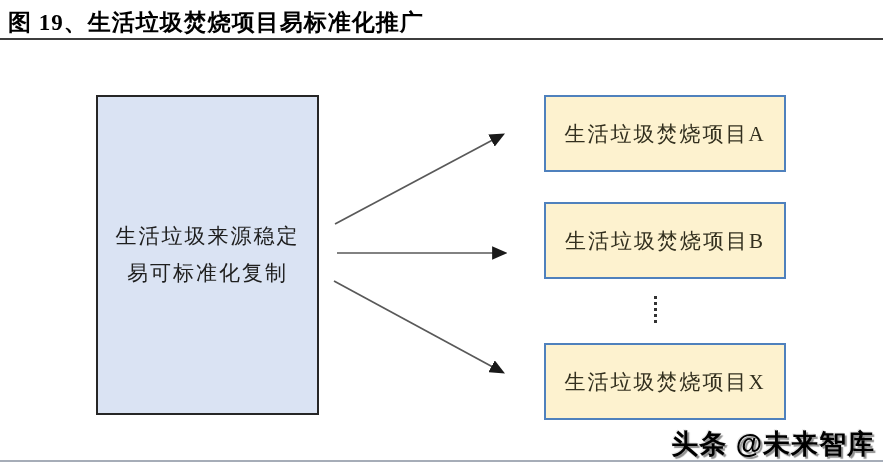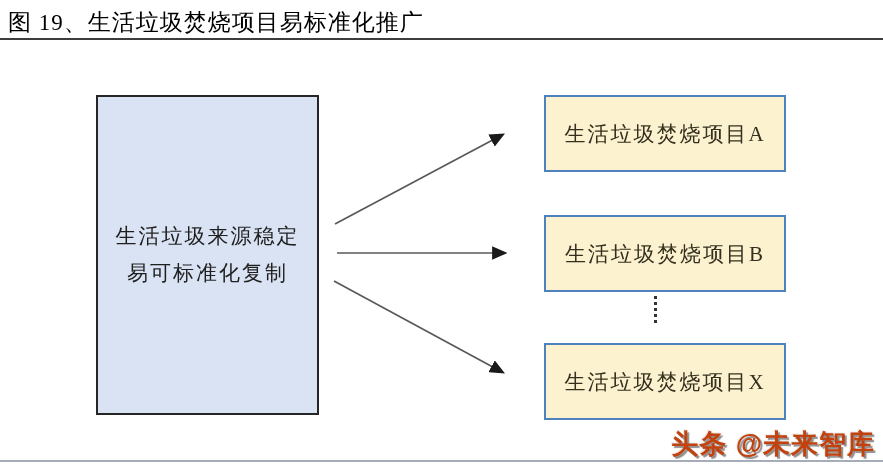"图 19、生活垃圾焚烧项目易标准化推广" .figure-title { font-weight: normal -> bold }
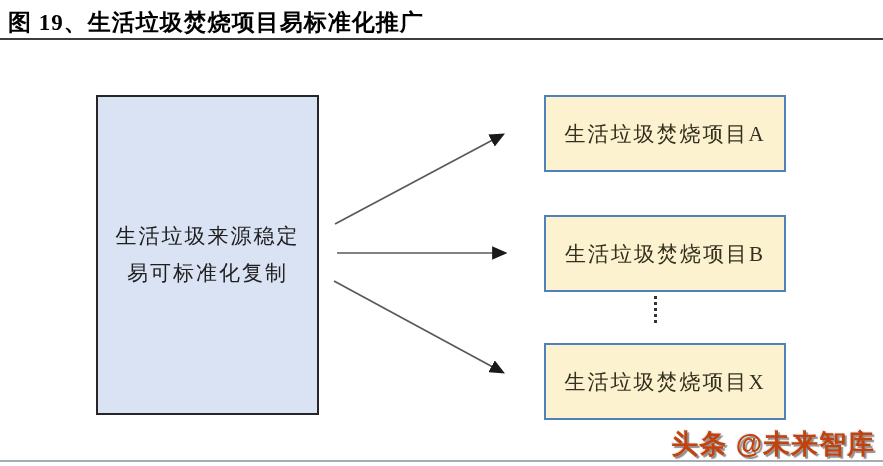"生活垃圾焚烧项目B" .target-b { top: 215px -> 202px }
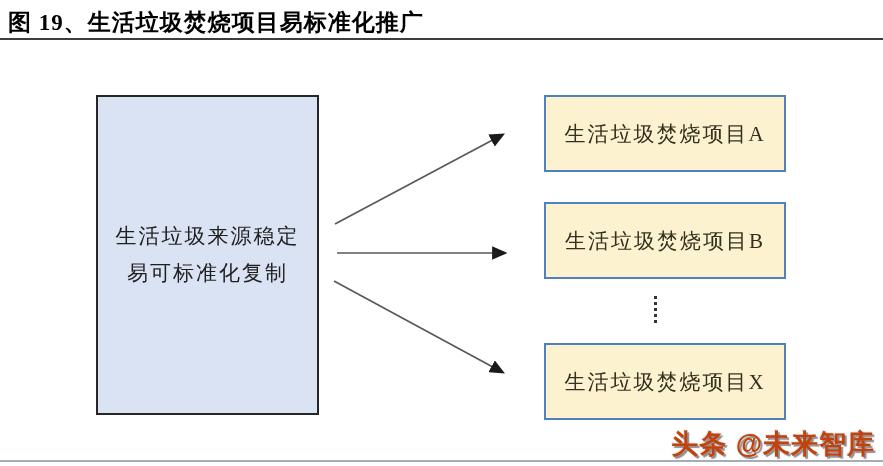"头条 @未来智库" .watermark { color: #c2410c -> #000000 }
